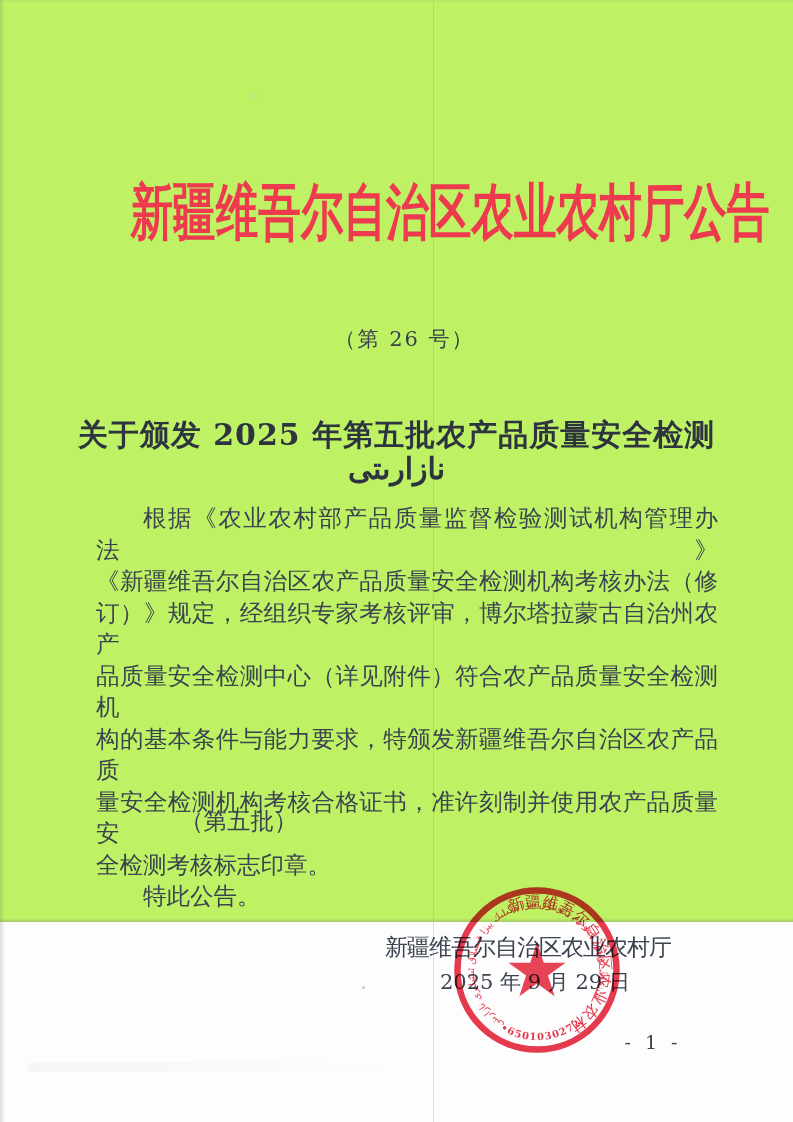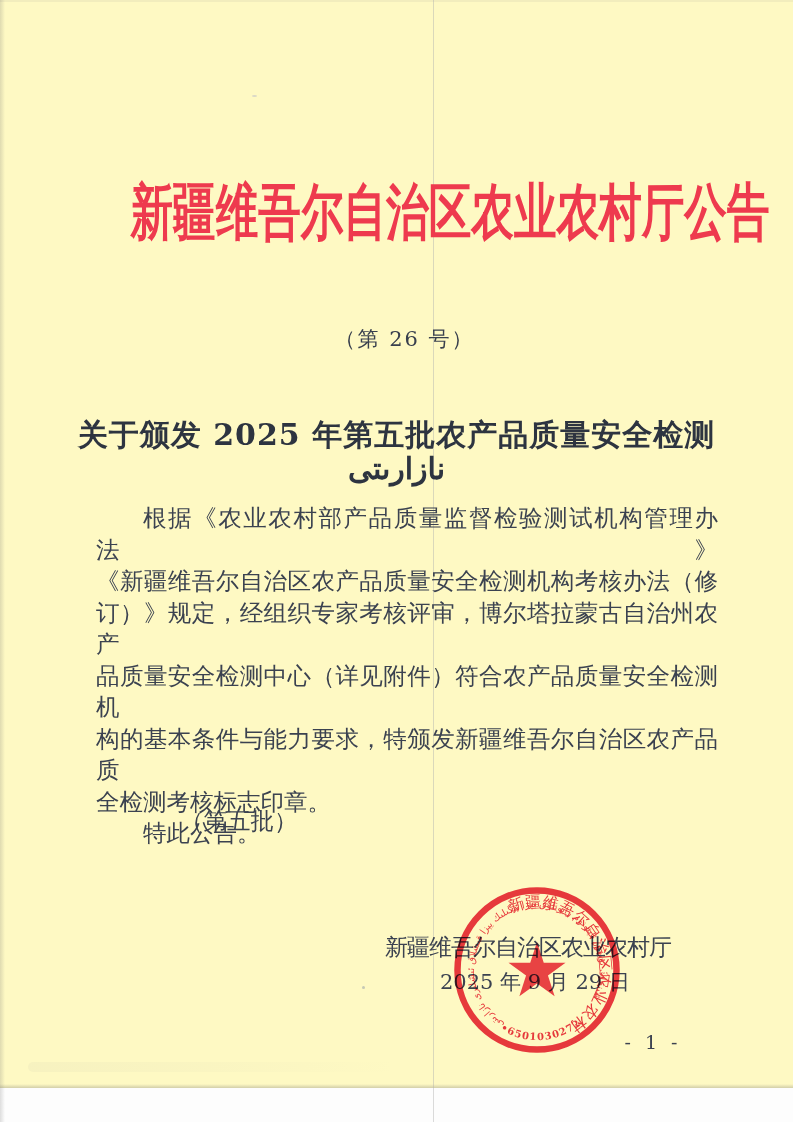"新疆维吾尔自治区农业农村厅公告" .page { background: #fef9c3 -> #bef264; height: 1088px -> 922px }
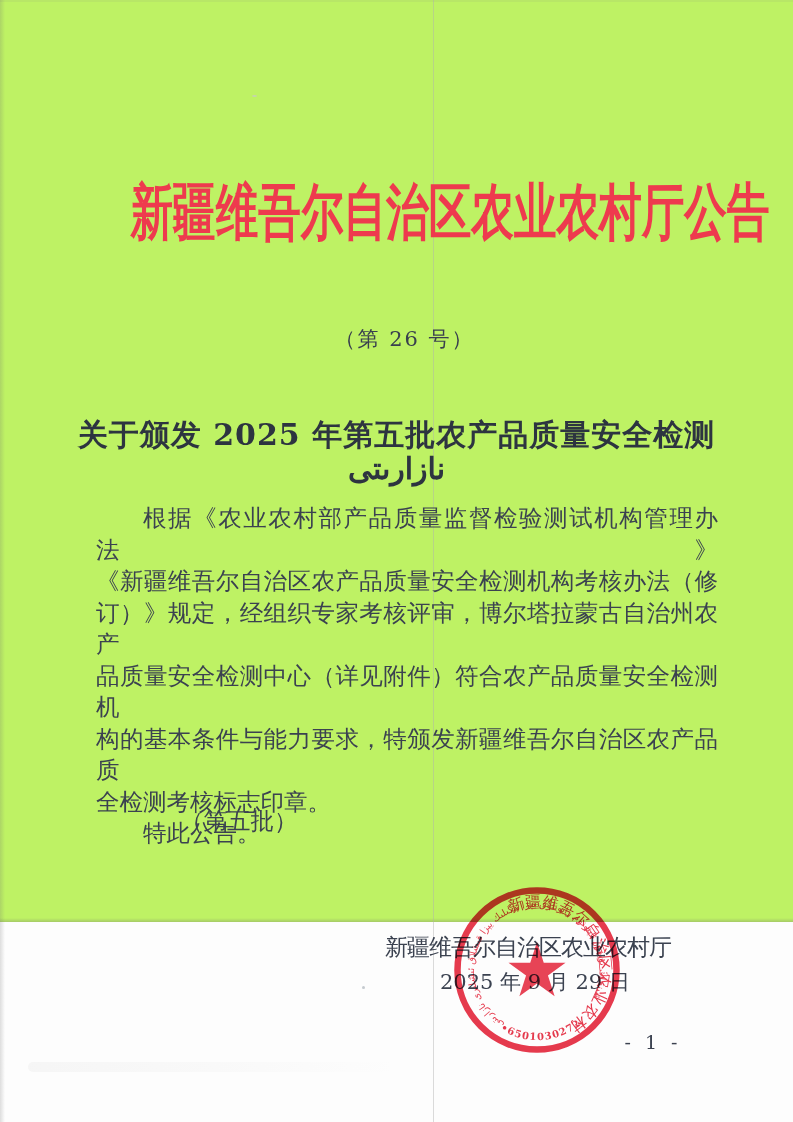"量安全检测机构考核合格证书，准许刻制并使用农产品质量安" div.bl { html: none -> <div>量安全检测机构考核合格证书，准许刻制并使用农产品质量安</div> }
